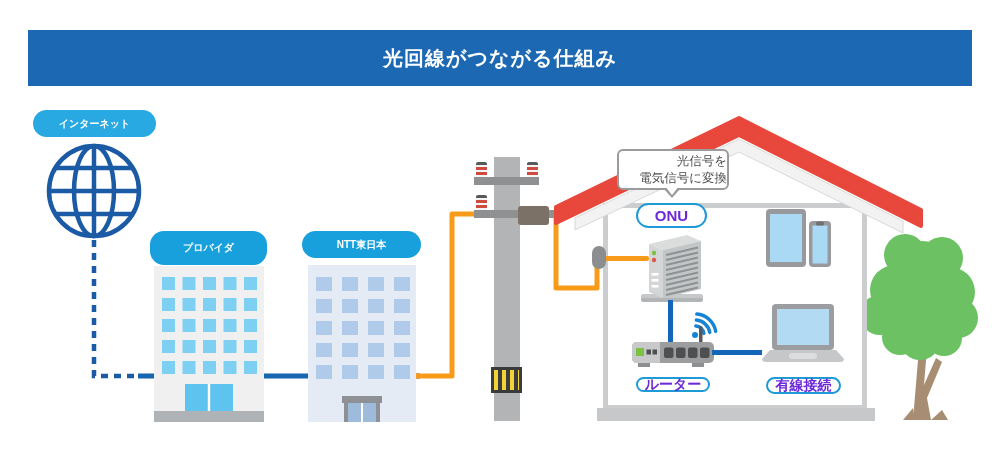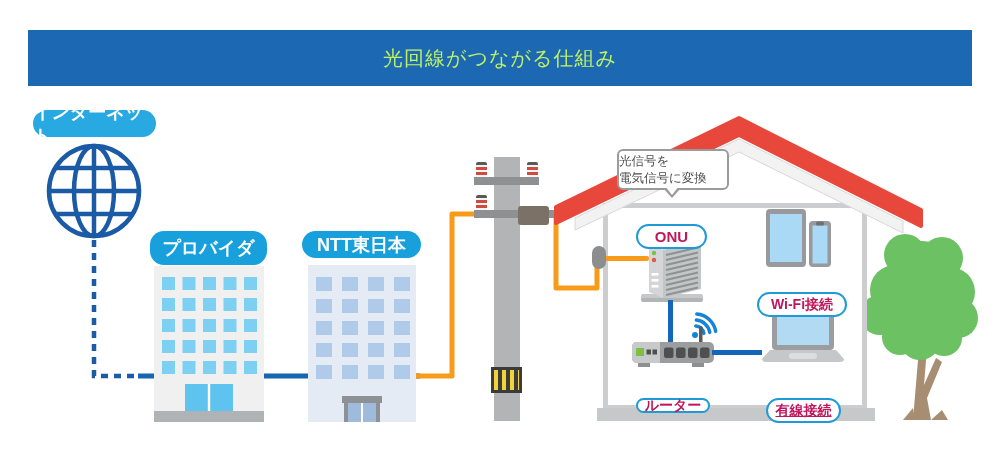"光回線がつながる仕組み" .banner span { color: #bef264 -> #ffffff; font-weight: normal -> bold }
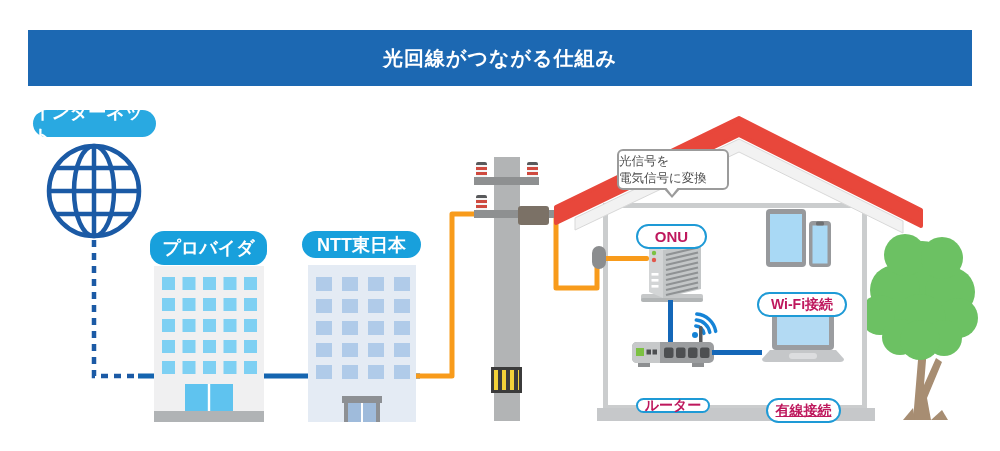"インターネット" .pill-solid { font-size: 18px -> 10px }
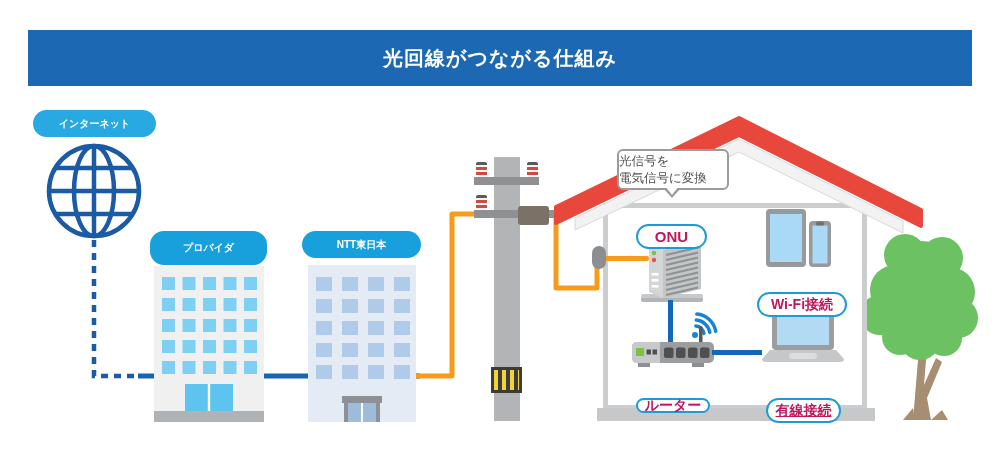"光信号を" .bubble { align-items: flex-start -> flex-end }
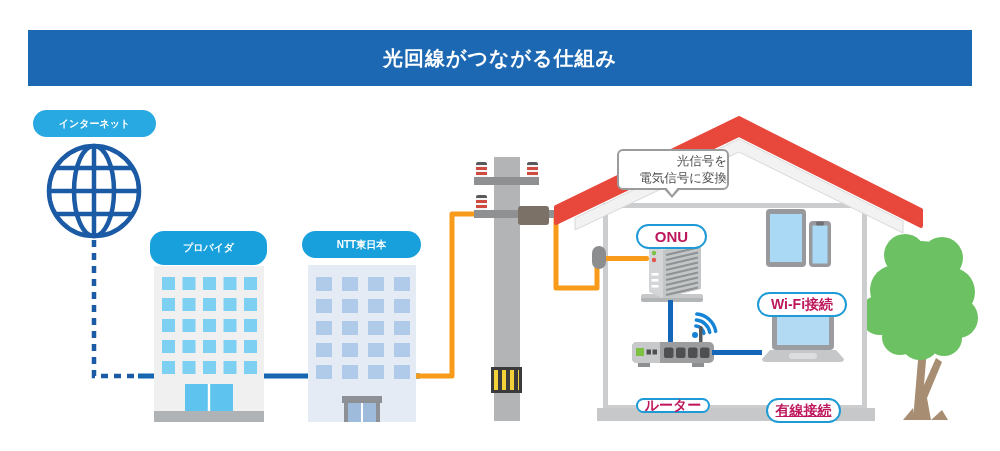"ONU" .pill-line { color: #be185d -> #6d28d9; margin-top: 21px -> none }
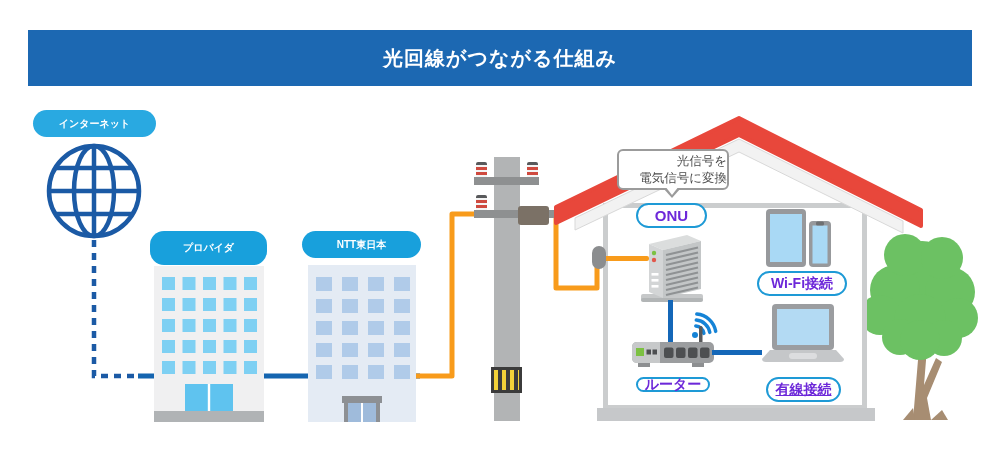"Wi-Fi接続" div.abs { html: <div> <span>Wi-Fi接続</span> </div> -> none }
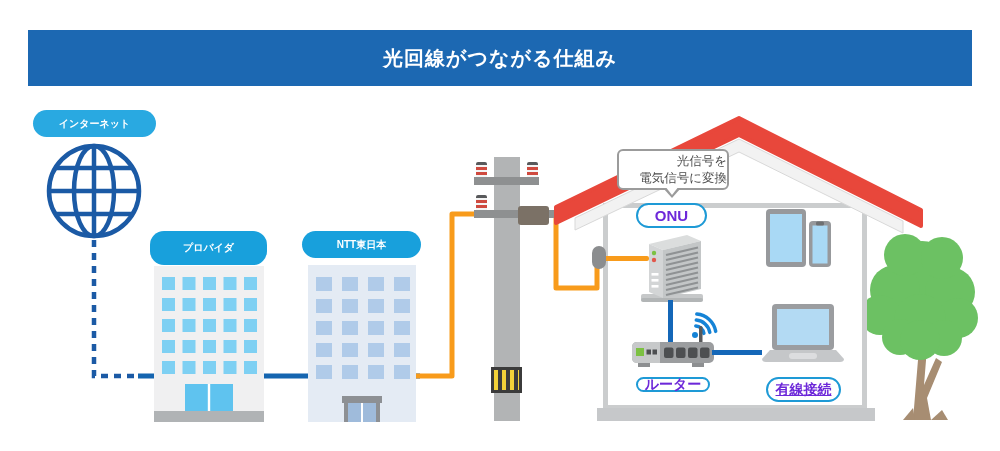"有線接続" div.abs { height: 25px -> 17px; text-decoration: underline -> none }
